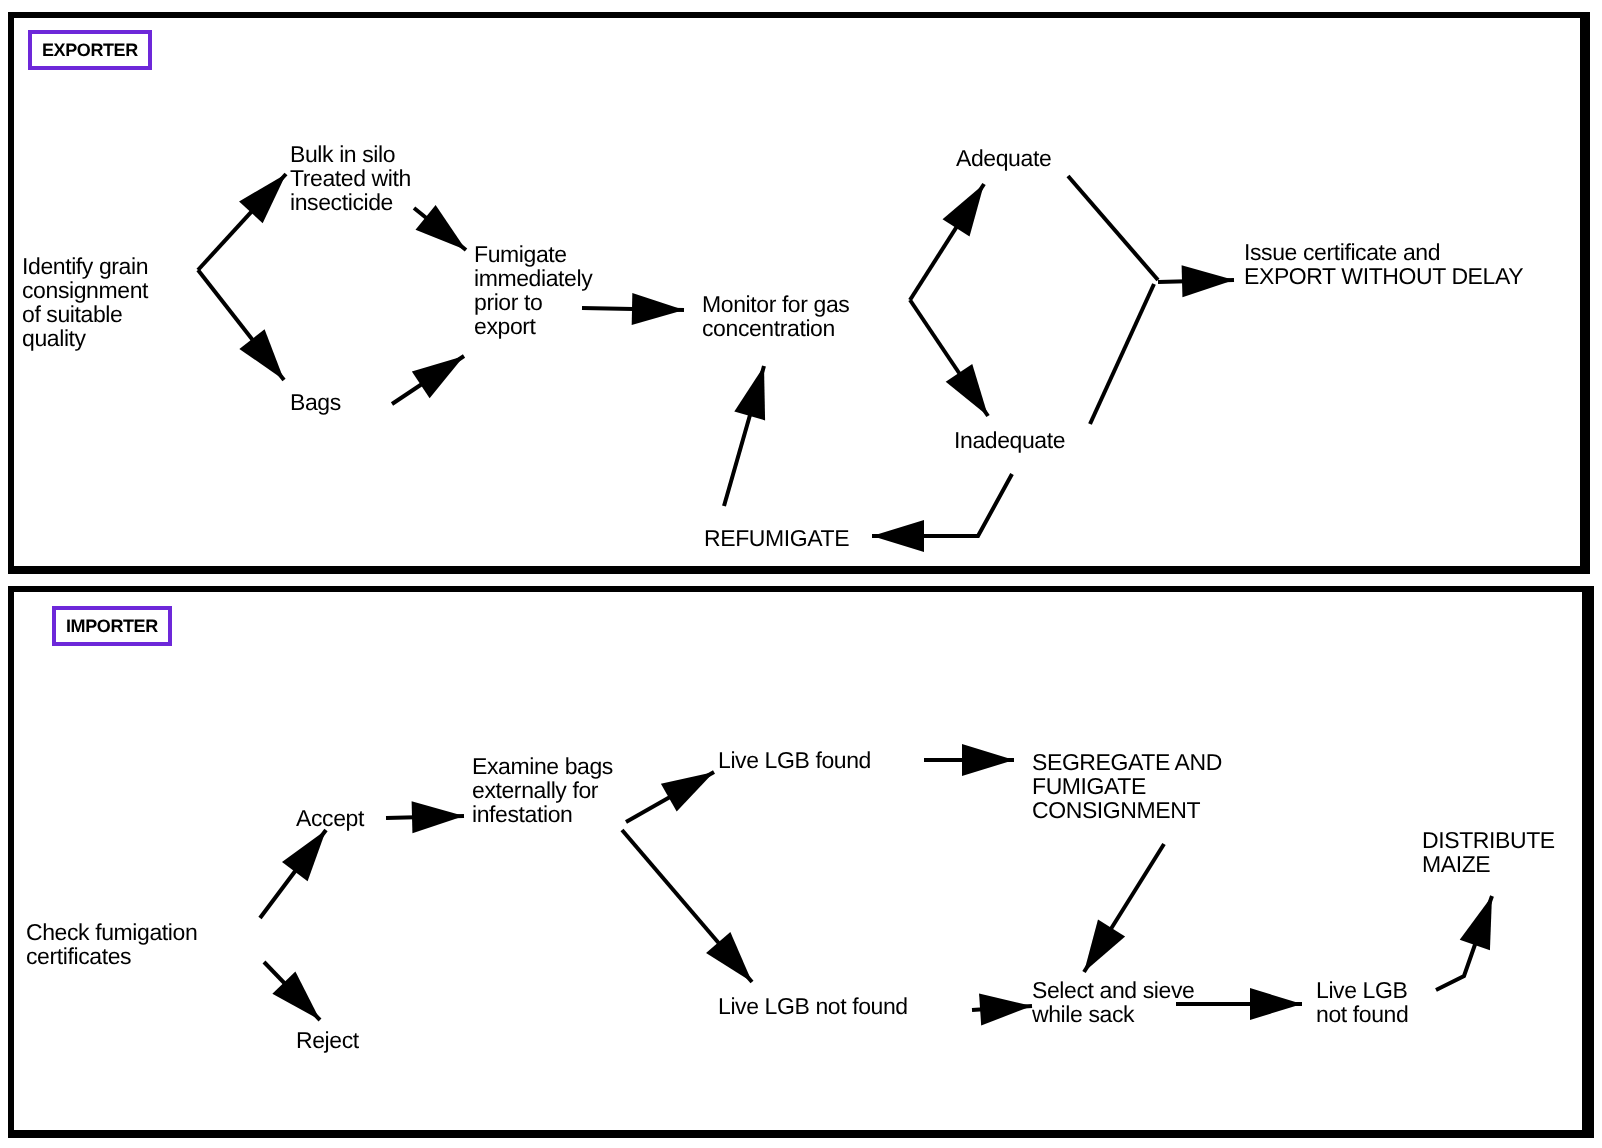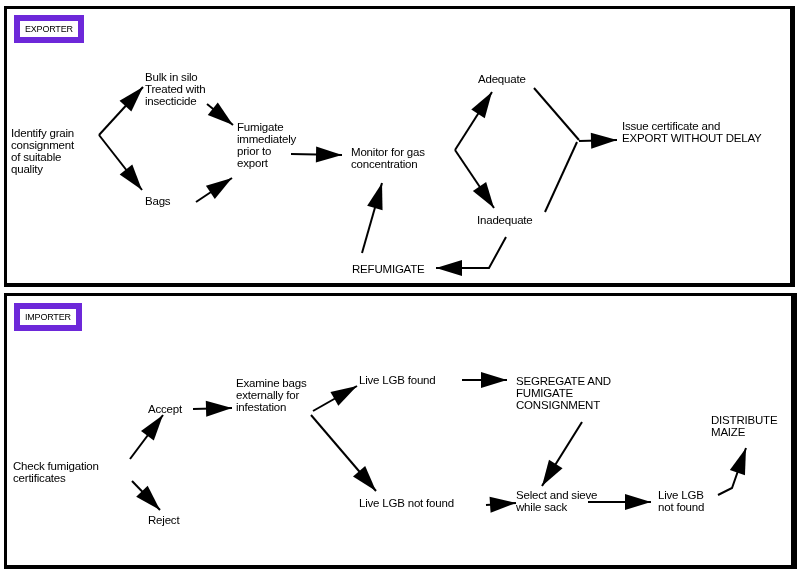"EXPORTER" .tag { border: 6px solid #6d28d9 -> 2px solid #6d28d9; font-weight: normal -> bold }
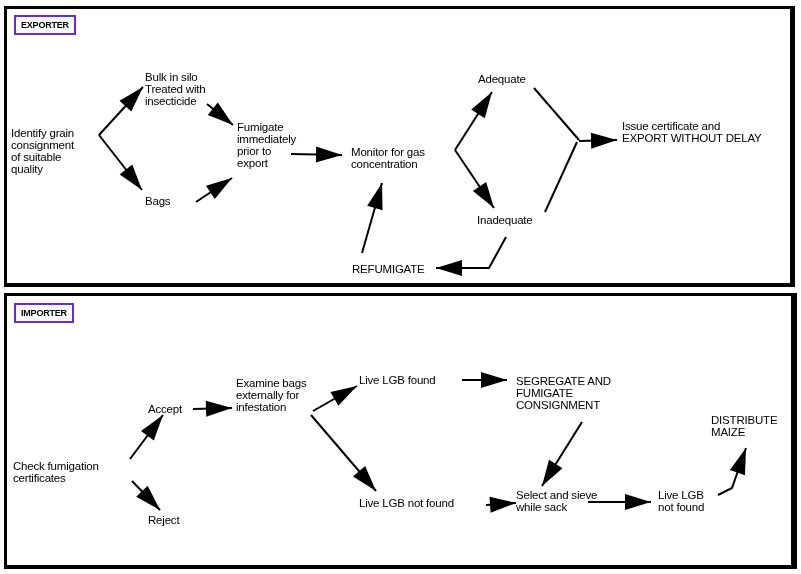"IMPORTER" div.tag { left: 14px -> 26px }
